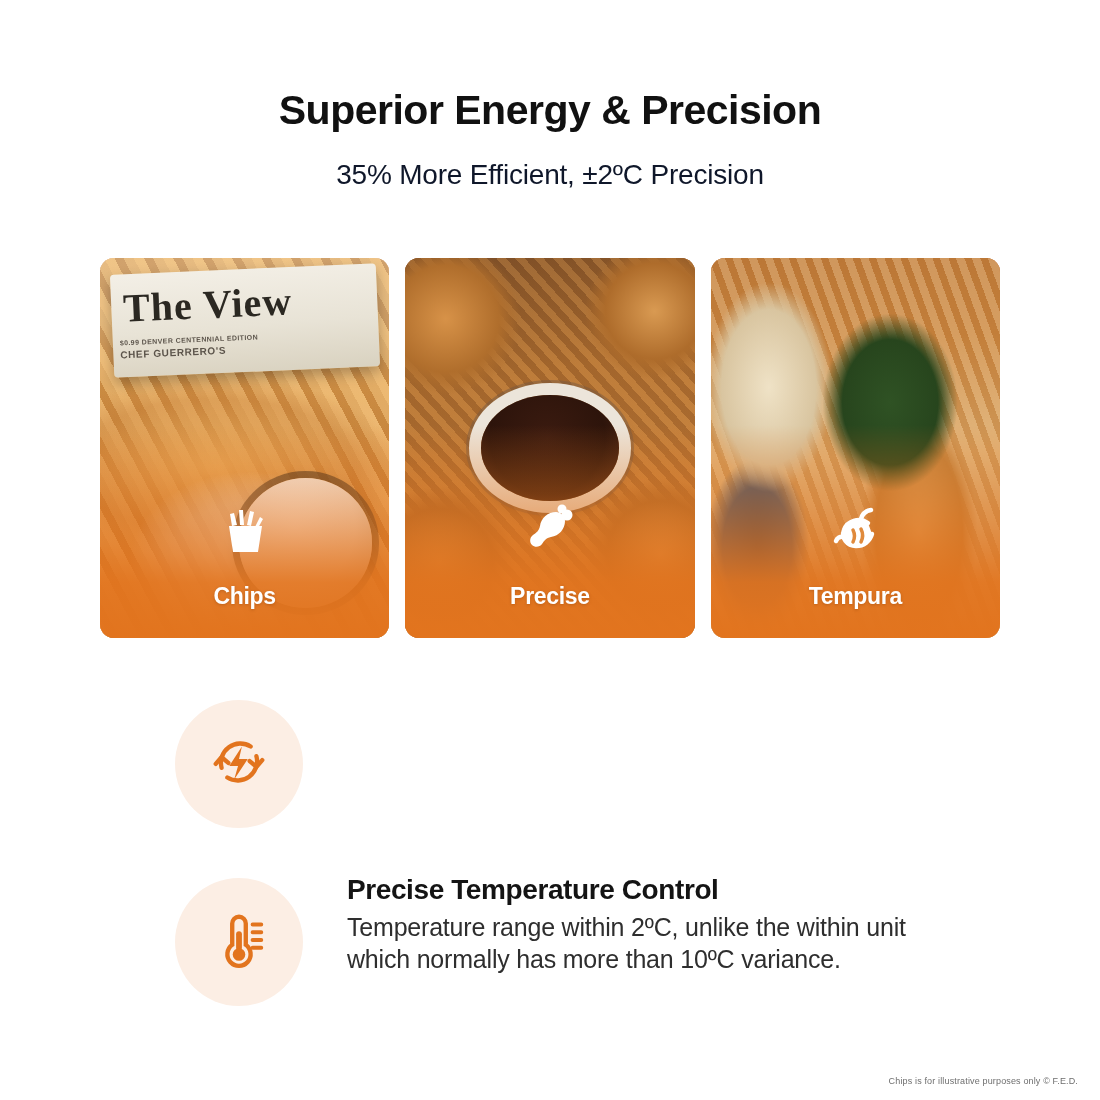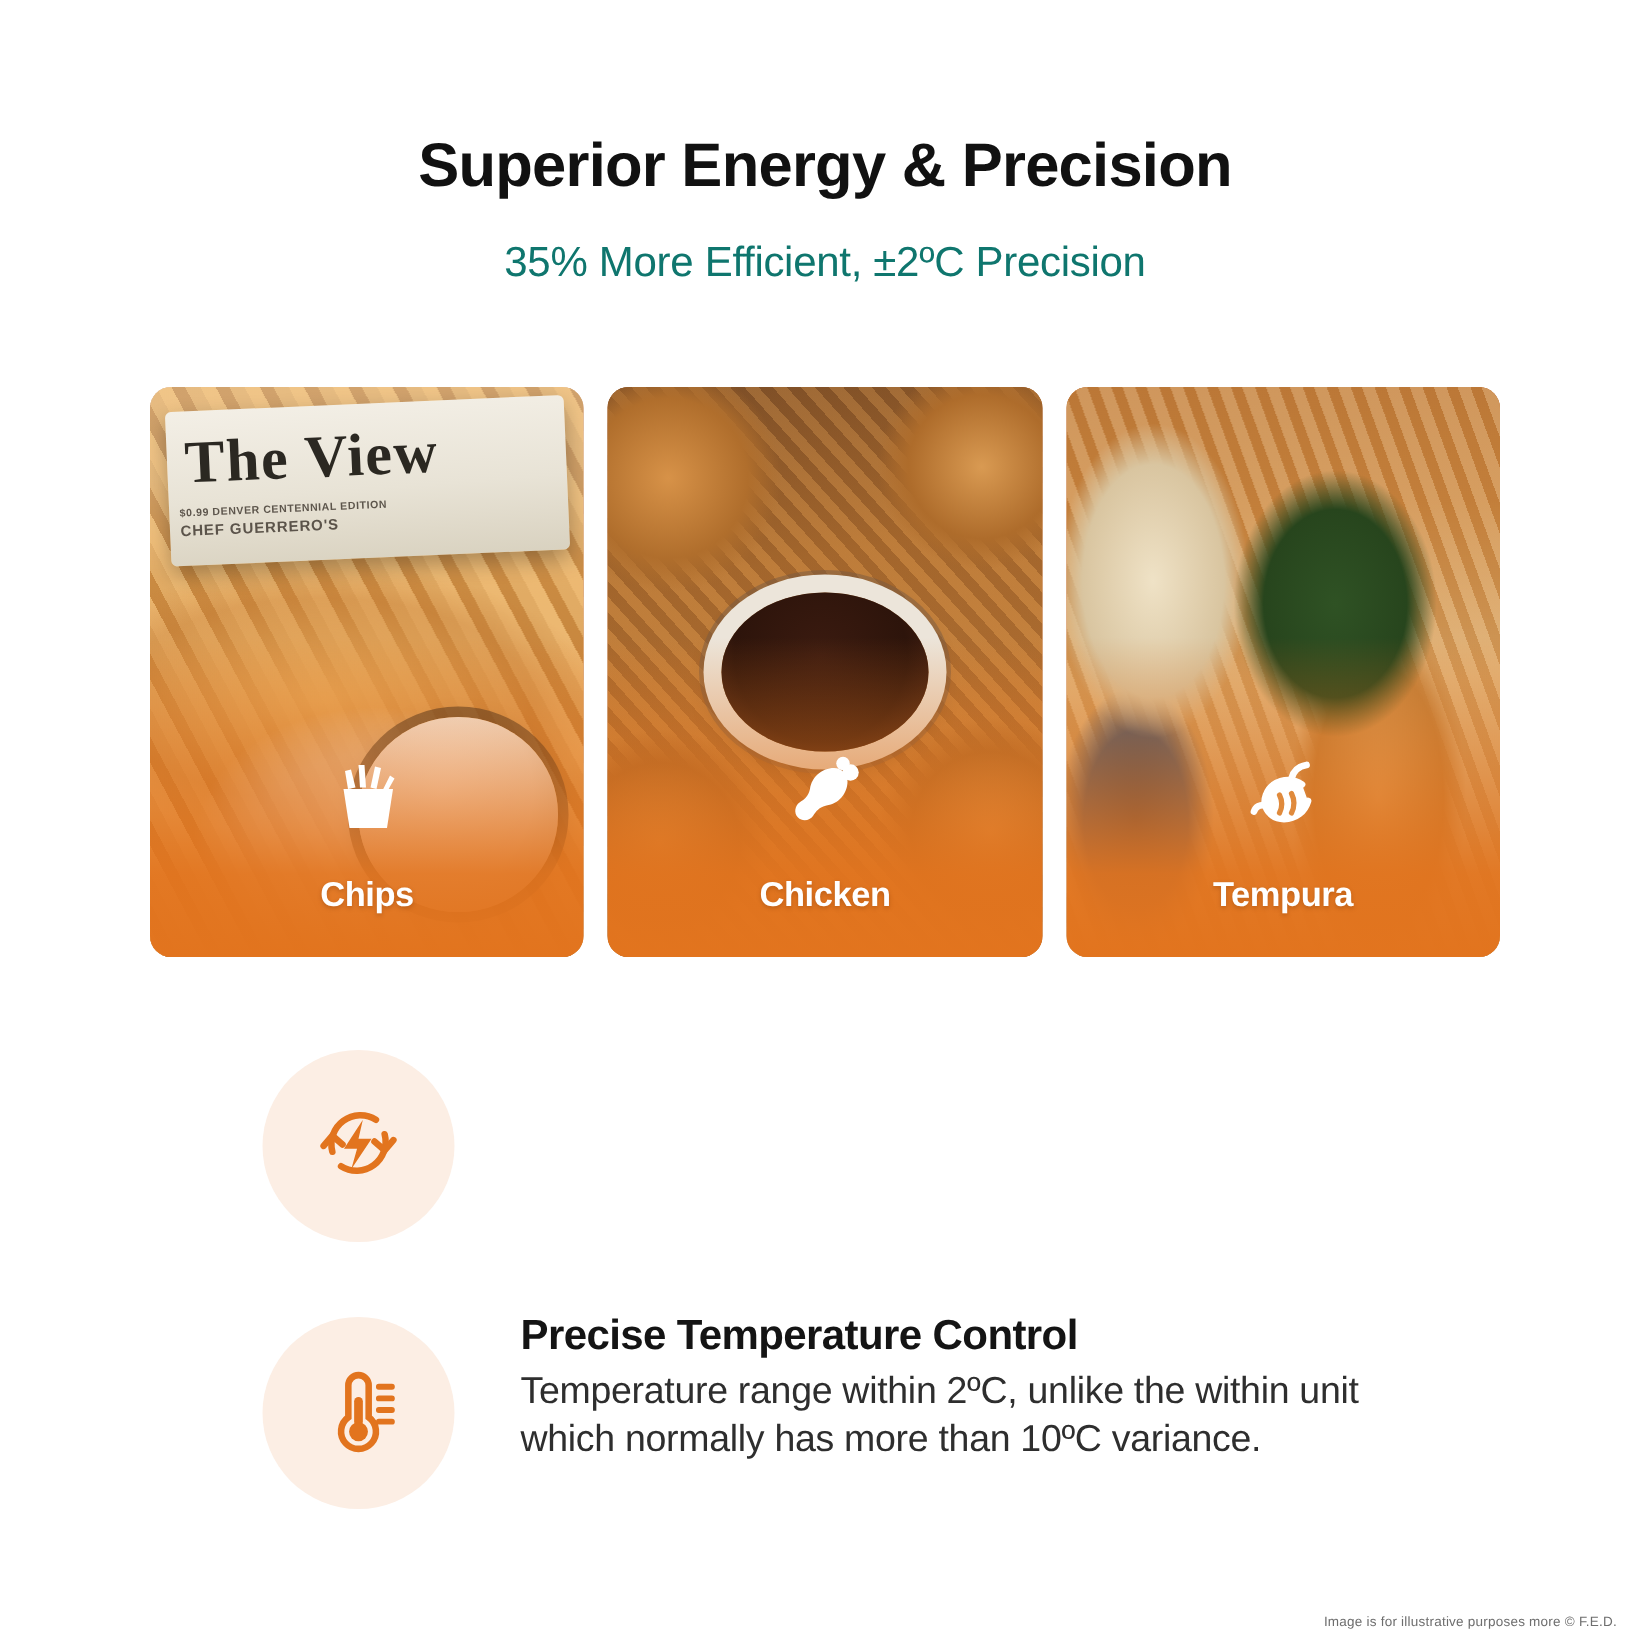"35% More Efficient, ±2ºC Precision" .subtitle { color: #0f766e -> #0f172a }
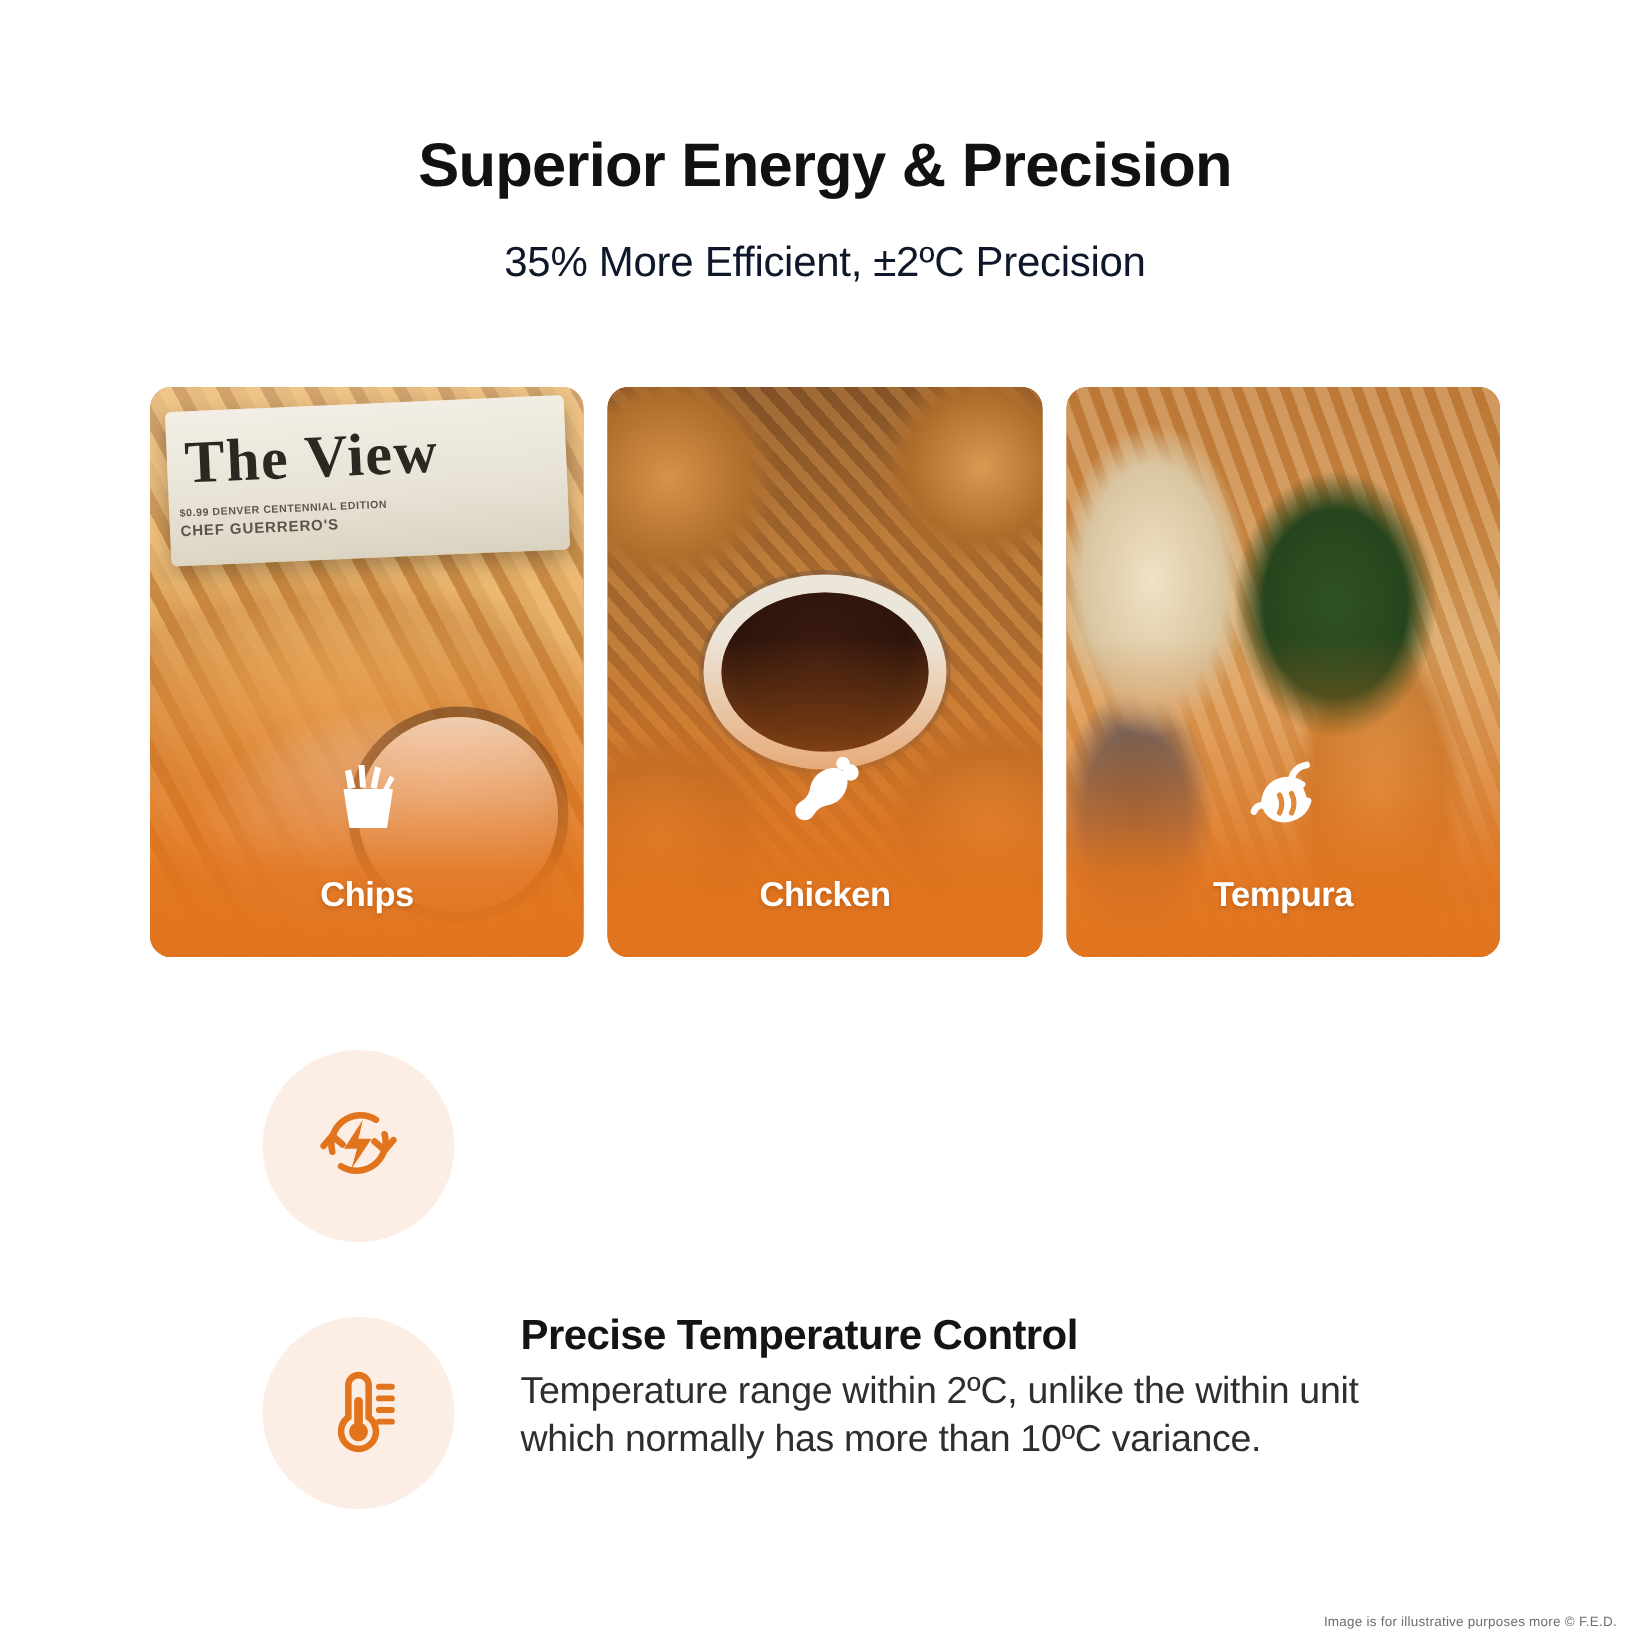"Chicken" div.card-label { text: Chicken -> Precise }
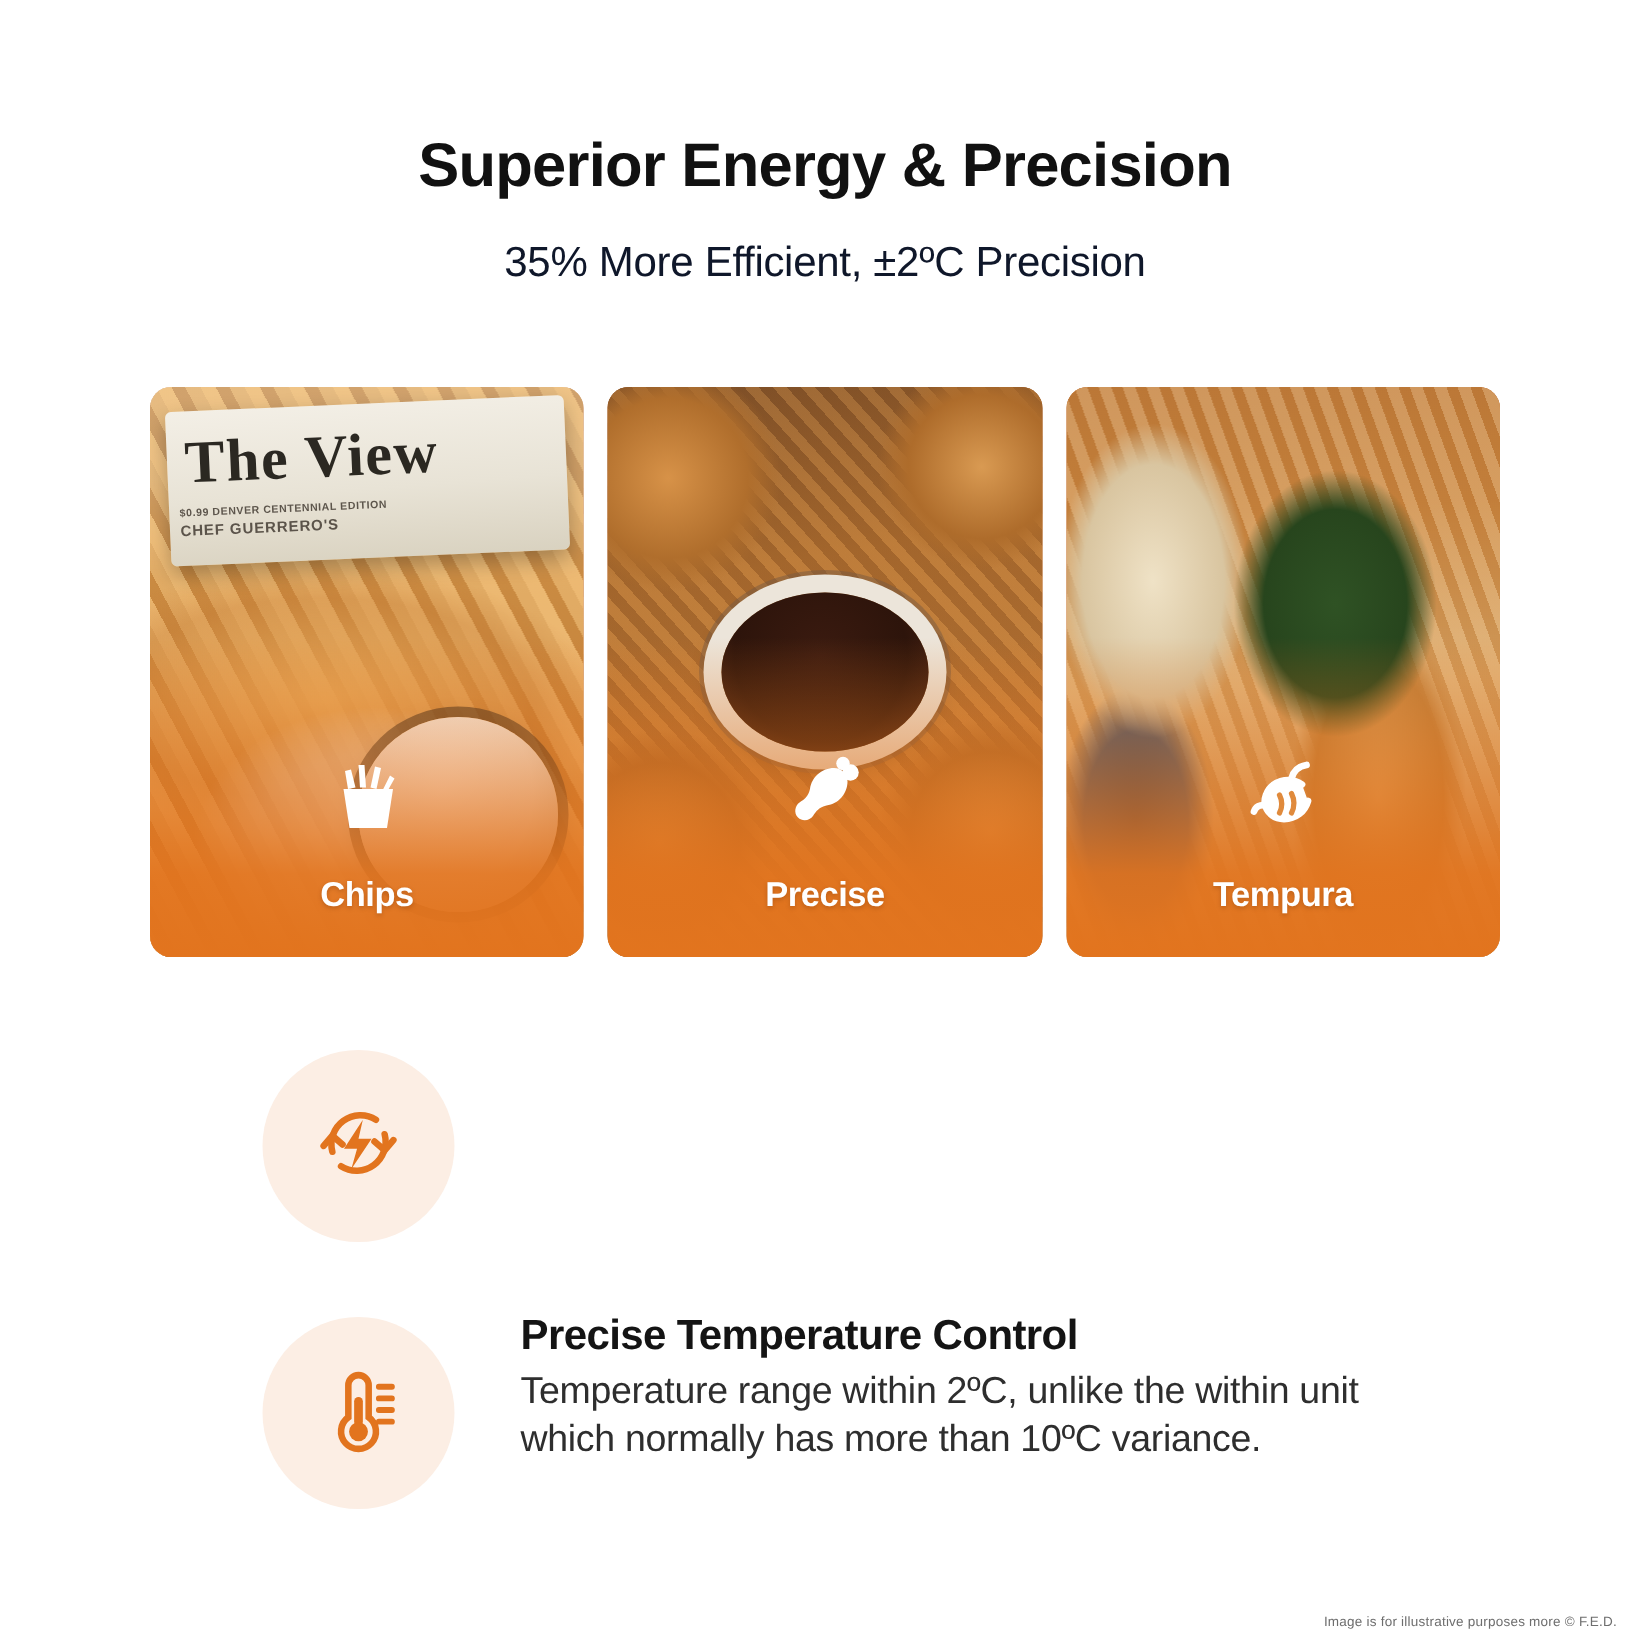"Image is for illustrative purposes" div.footer { text: Image is for illustrative purposes more -> Chips is for illustrative purposes only }
